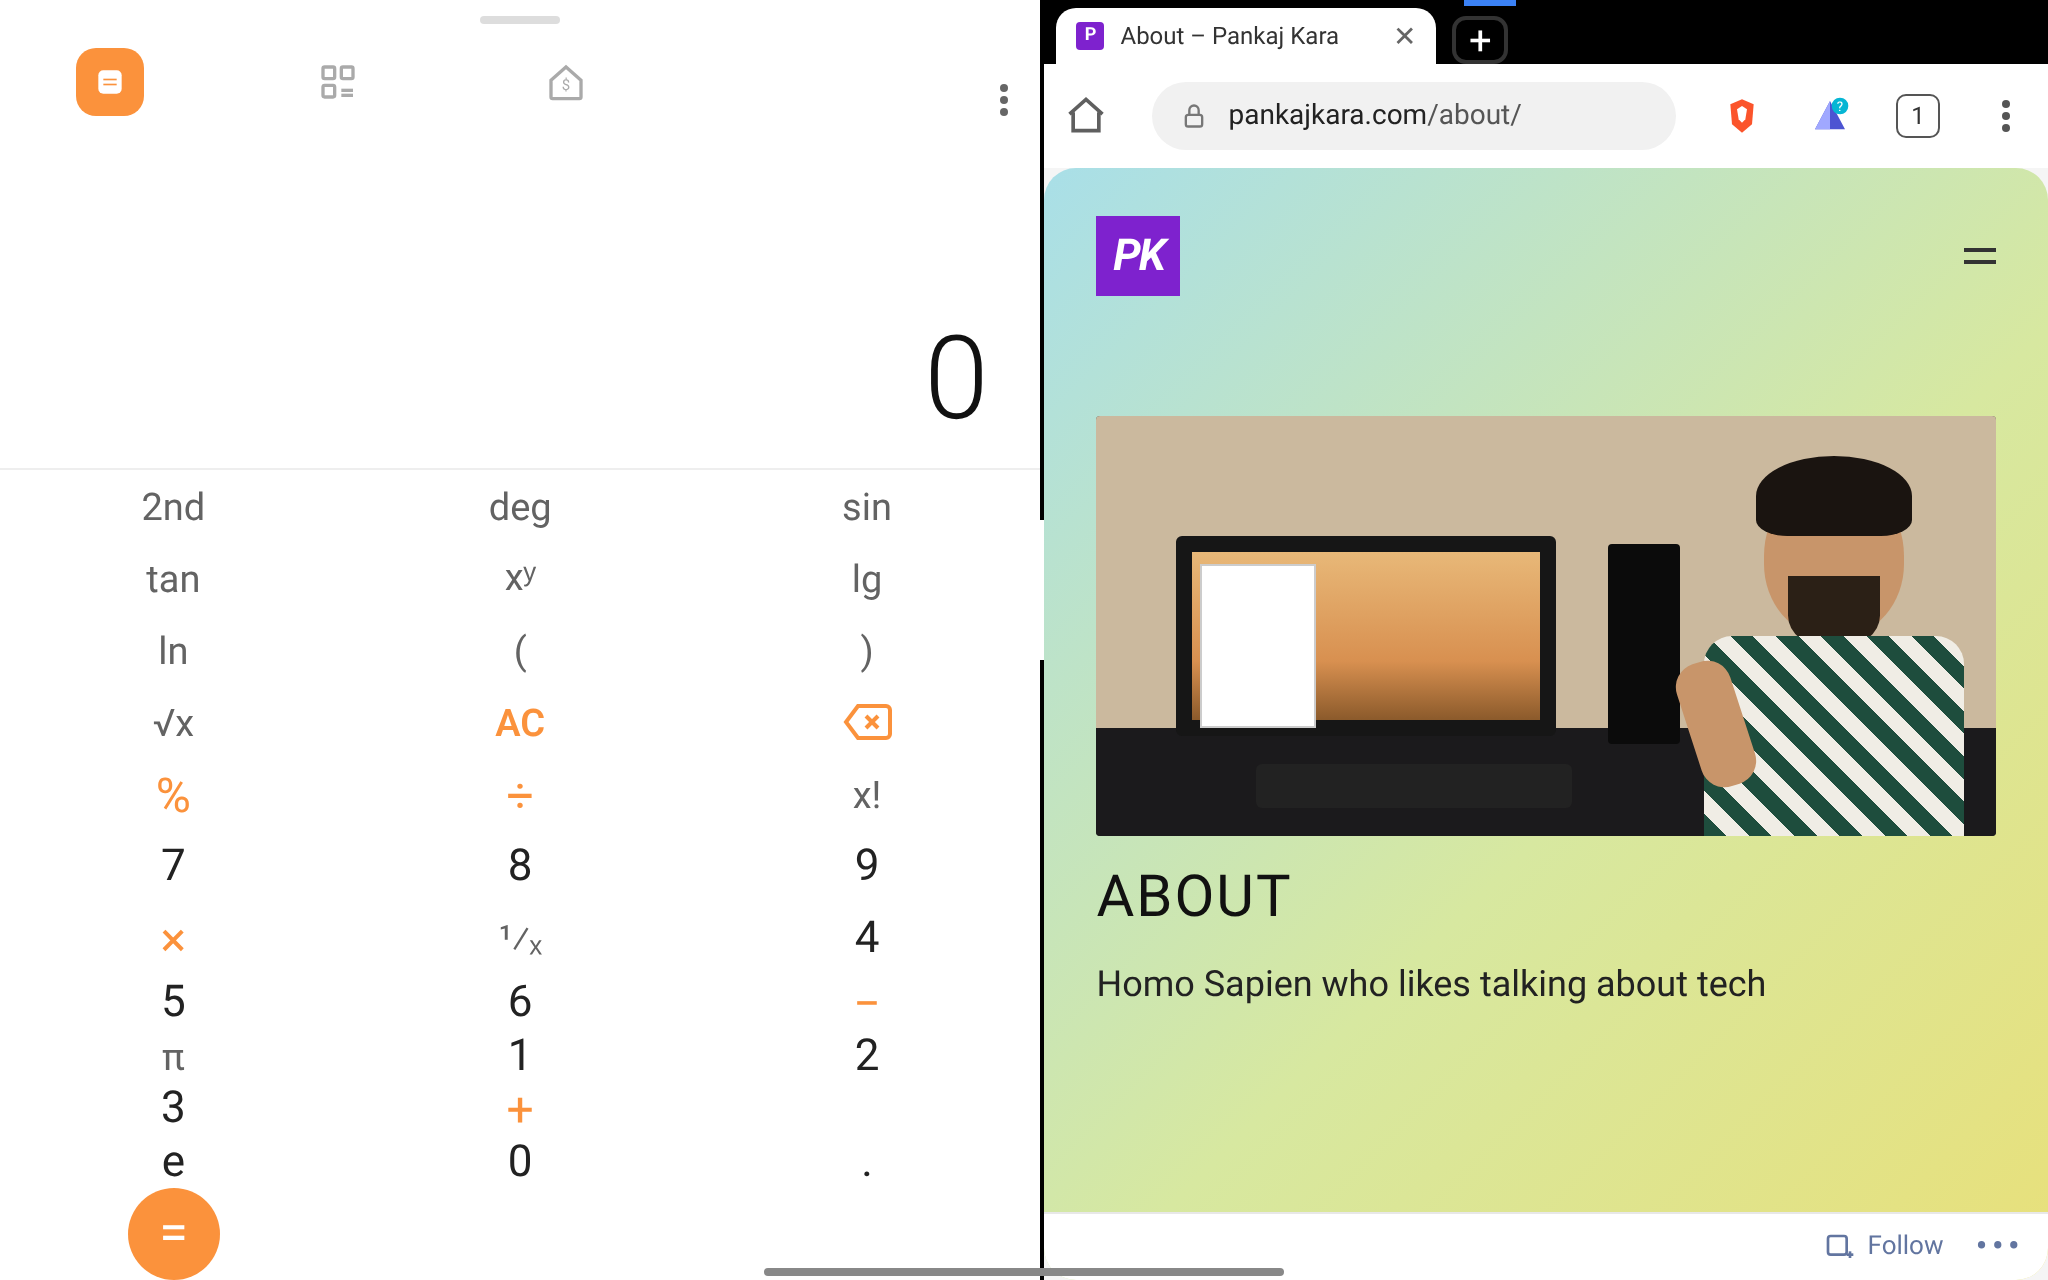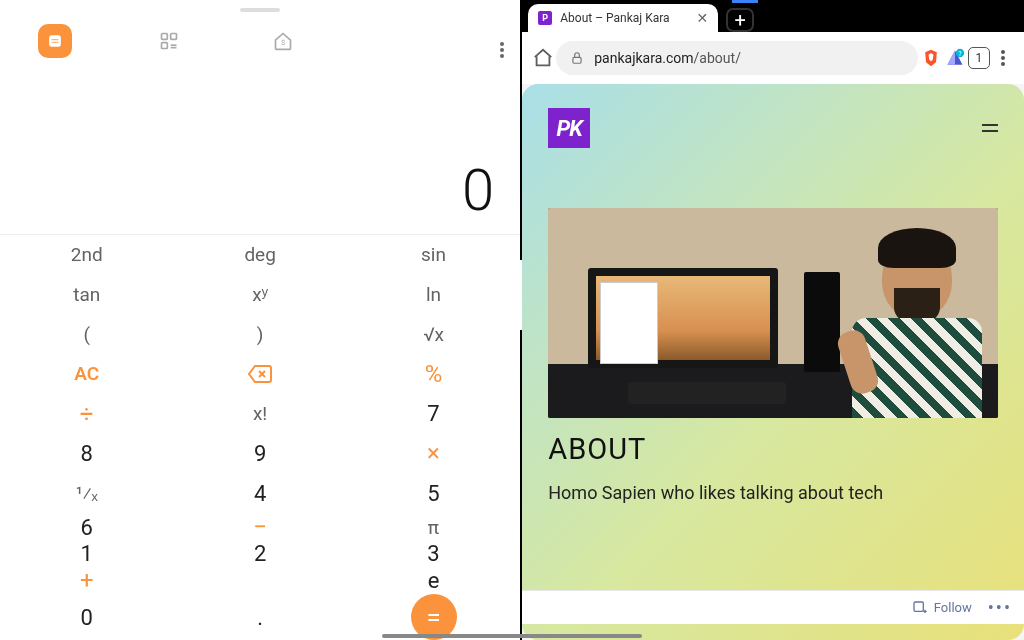"pankajkara.com/about/" .urlbar-row { gap: 2px -> 22px }
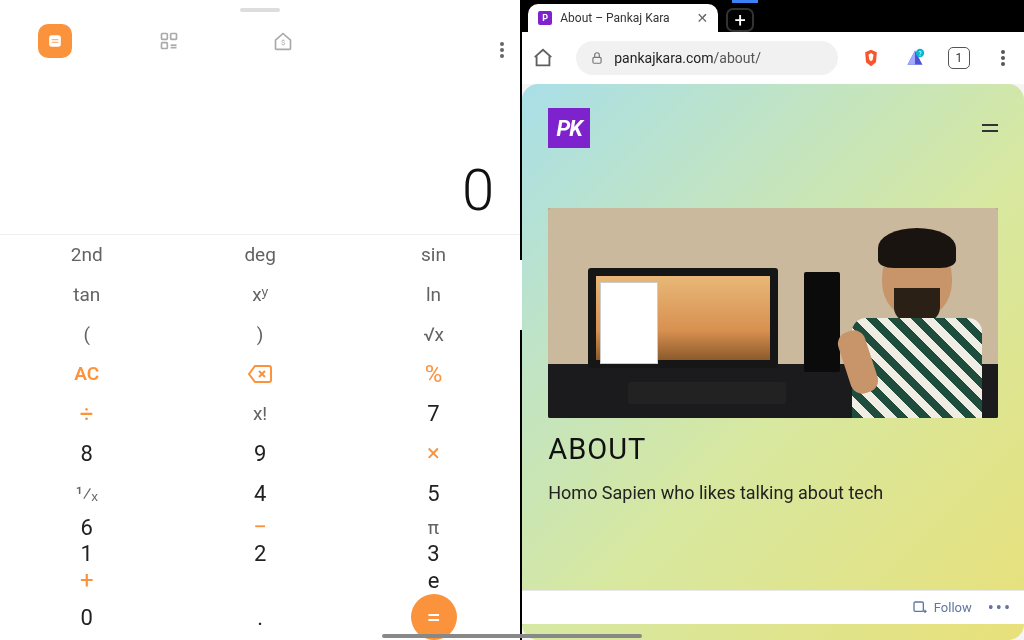"lg" div.key { html: none -> <div>lg</div> }
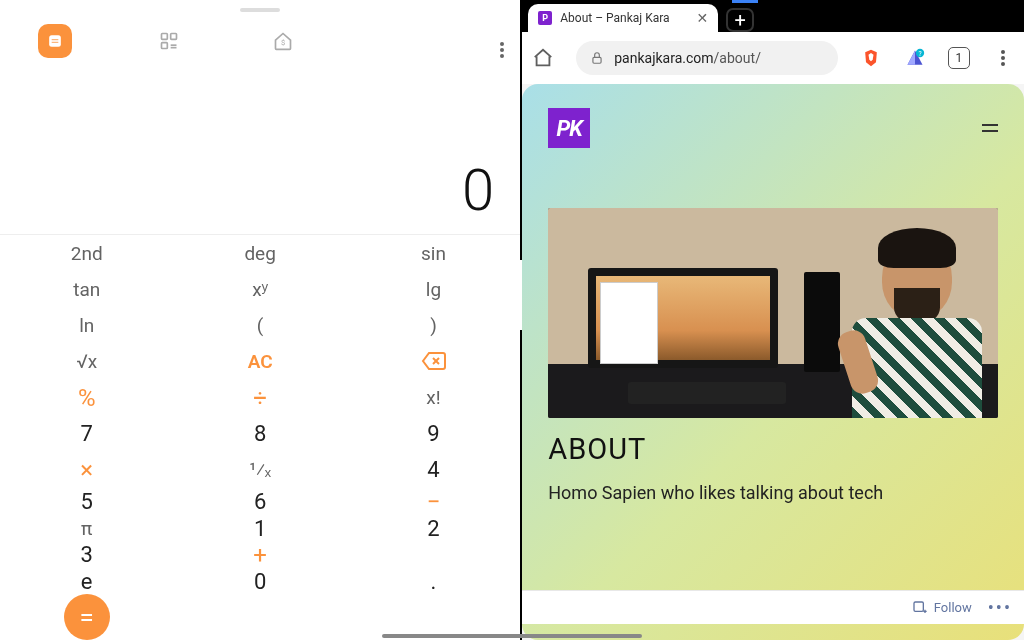"Follow" .page-footer { bottom: 16px -> 0 }
